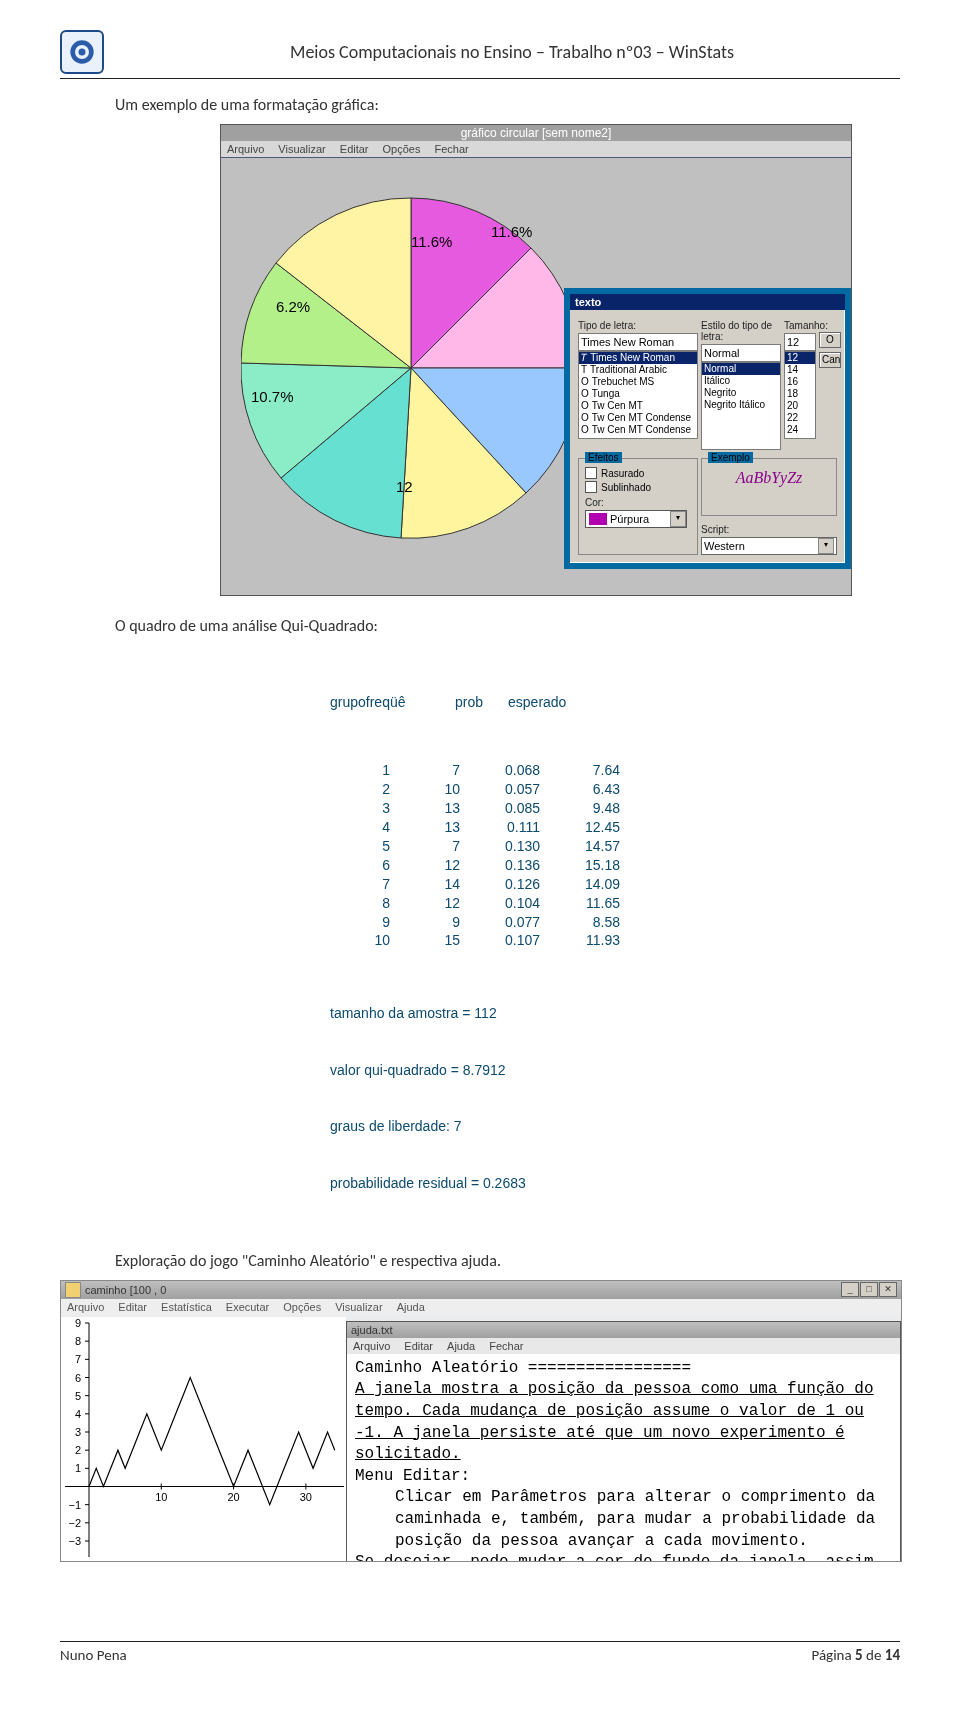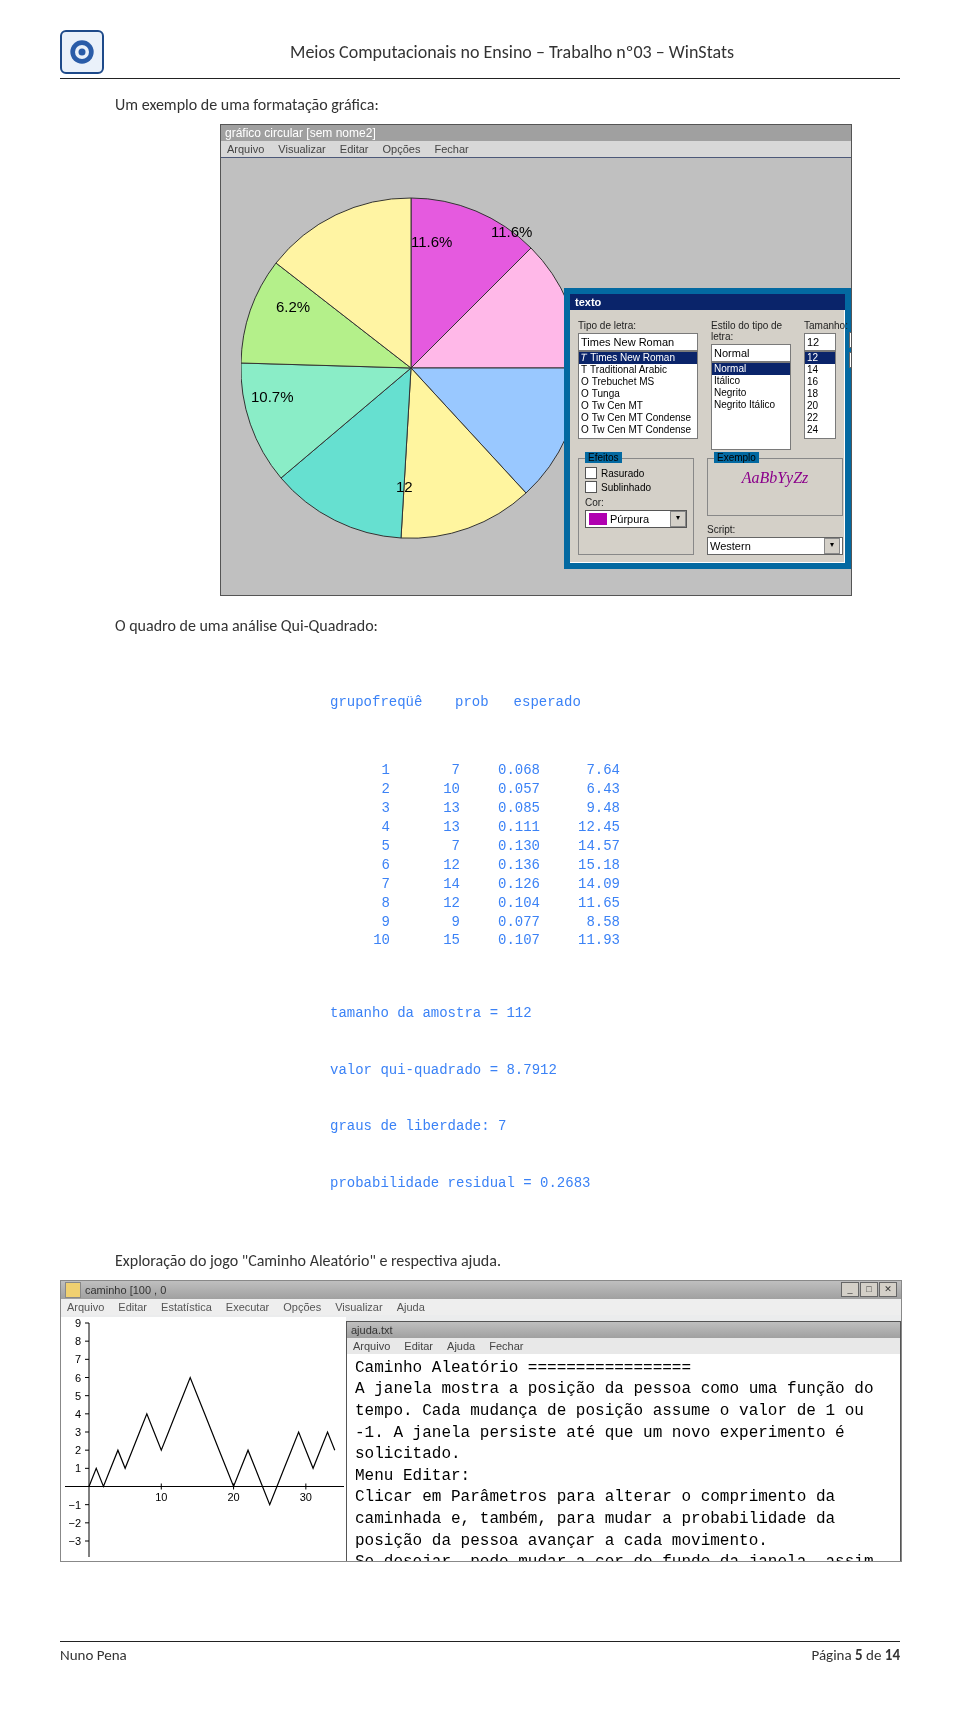"gráfico circular [sem nome2]" .ss1-titlebar { justify-content: none -> center }
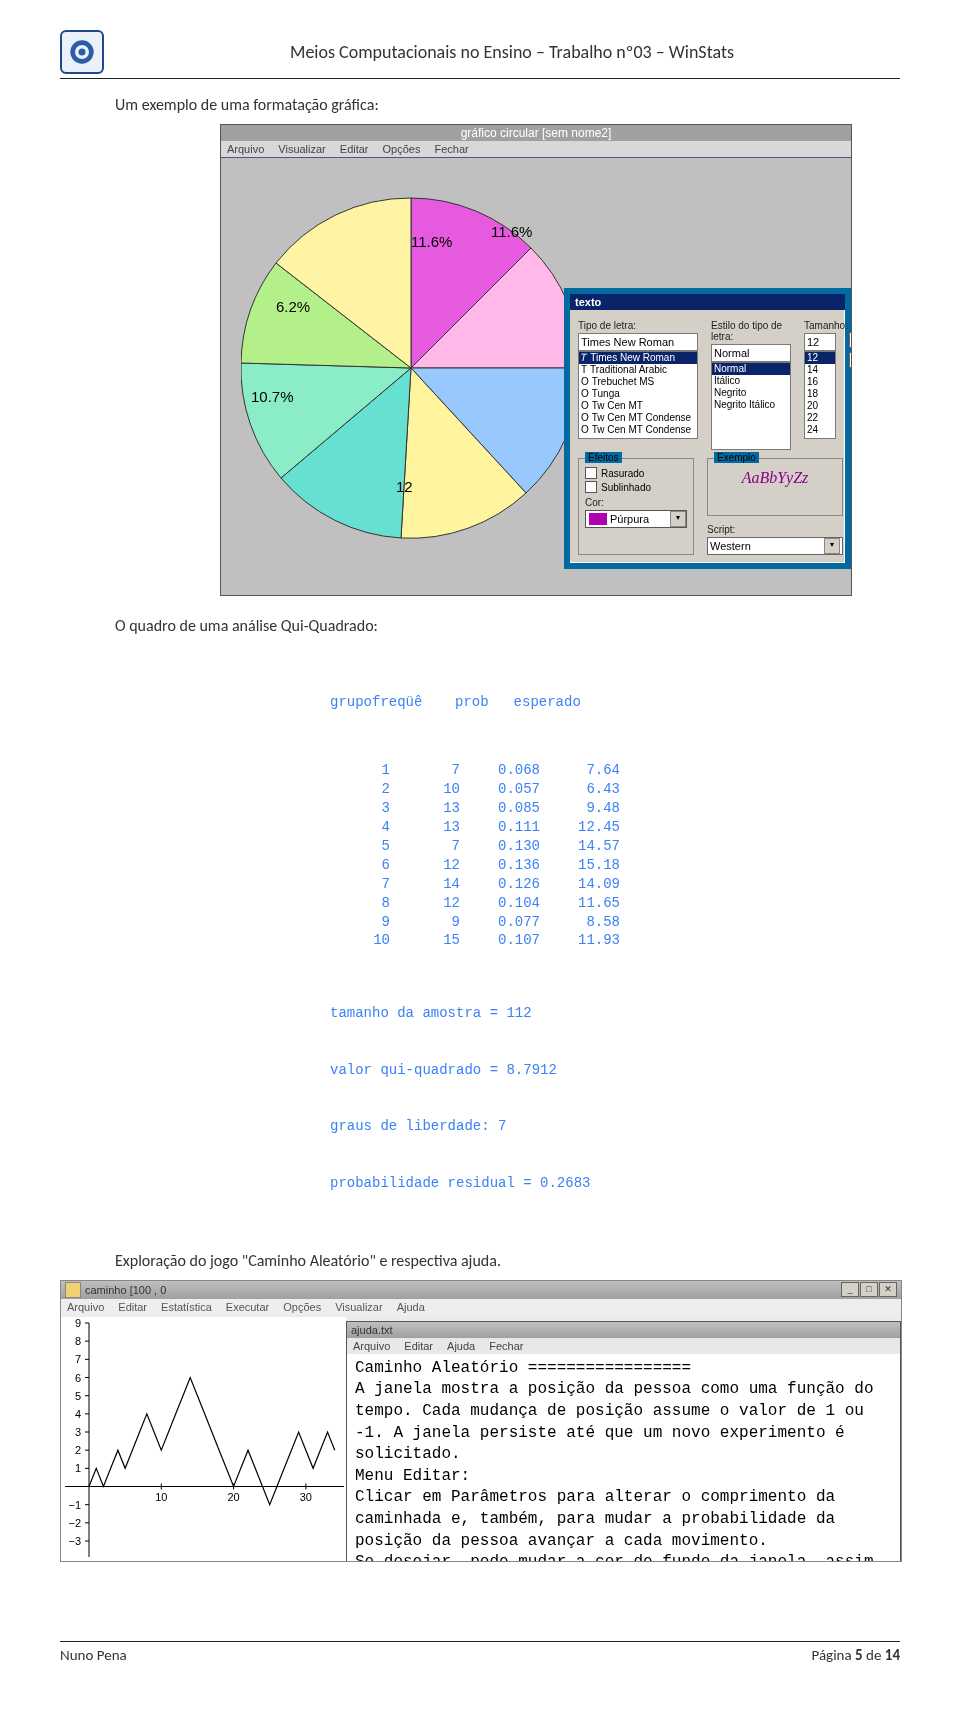"Tipo de letra:" .fd-row { gap: 13px -> 3px }
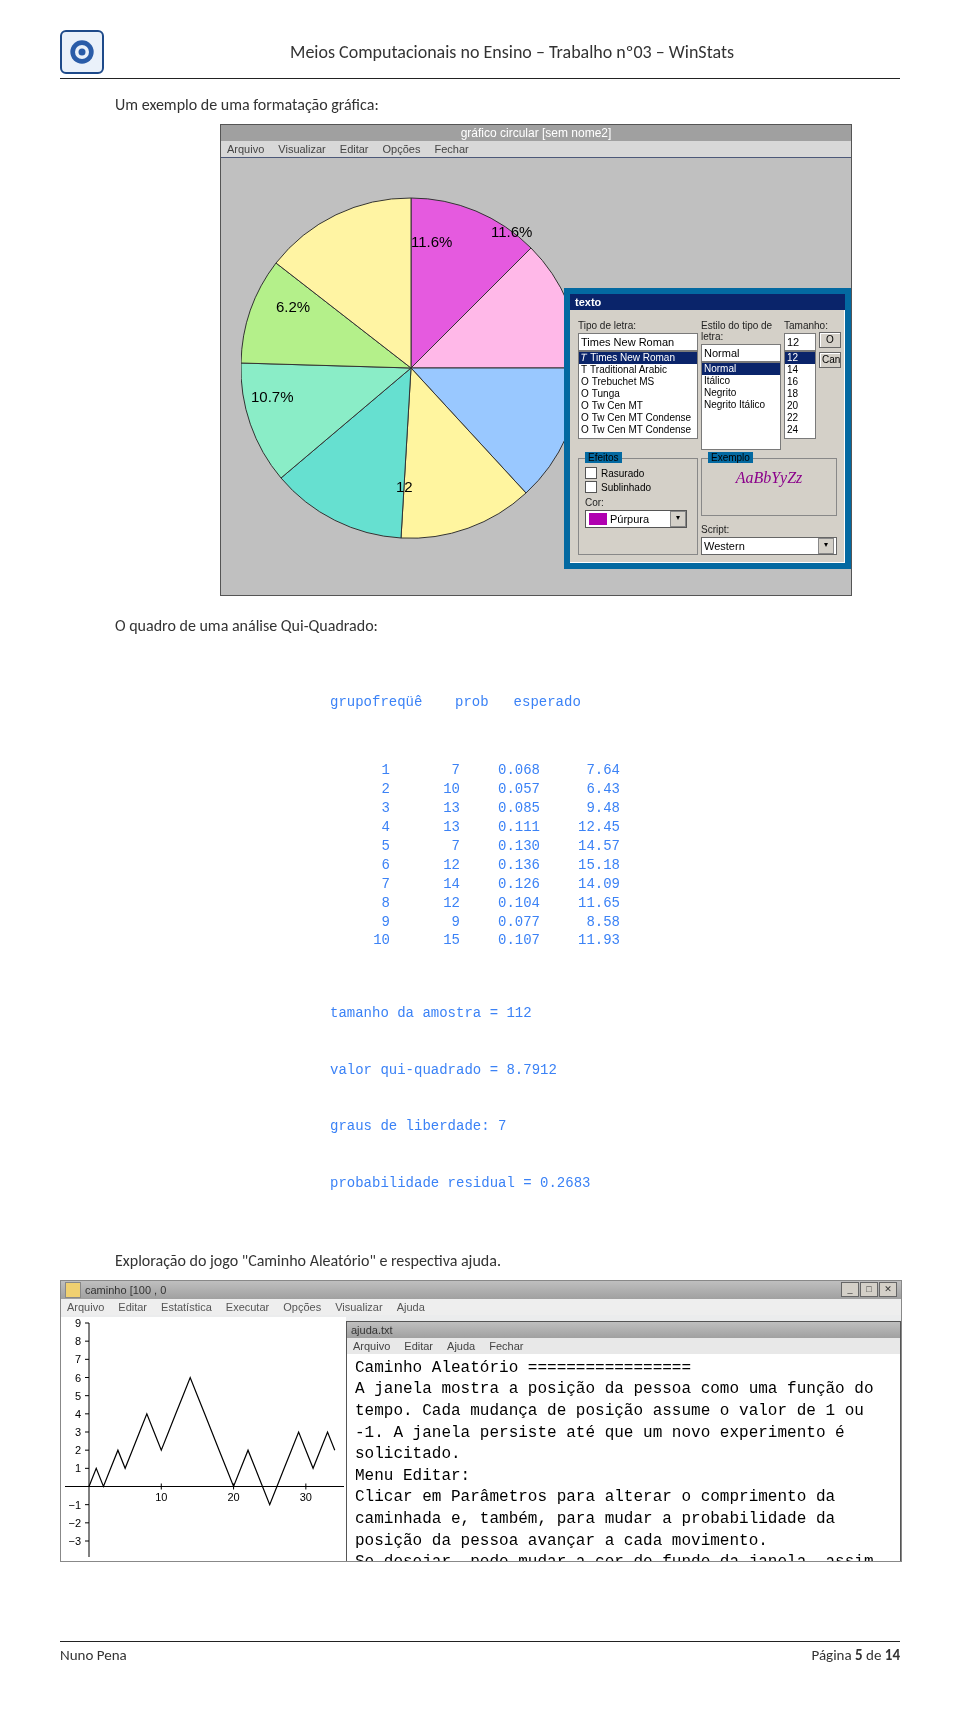"grupofreqüê" .qq-block { color: #3b82f6 -> #0c4a6e; font-family: Liberation Mono, monospace -> Liberation Sans, sans-serif }
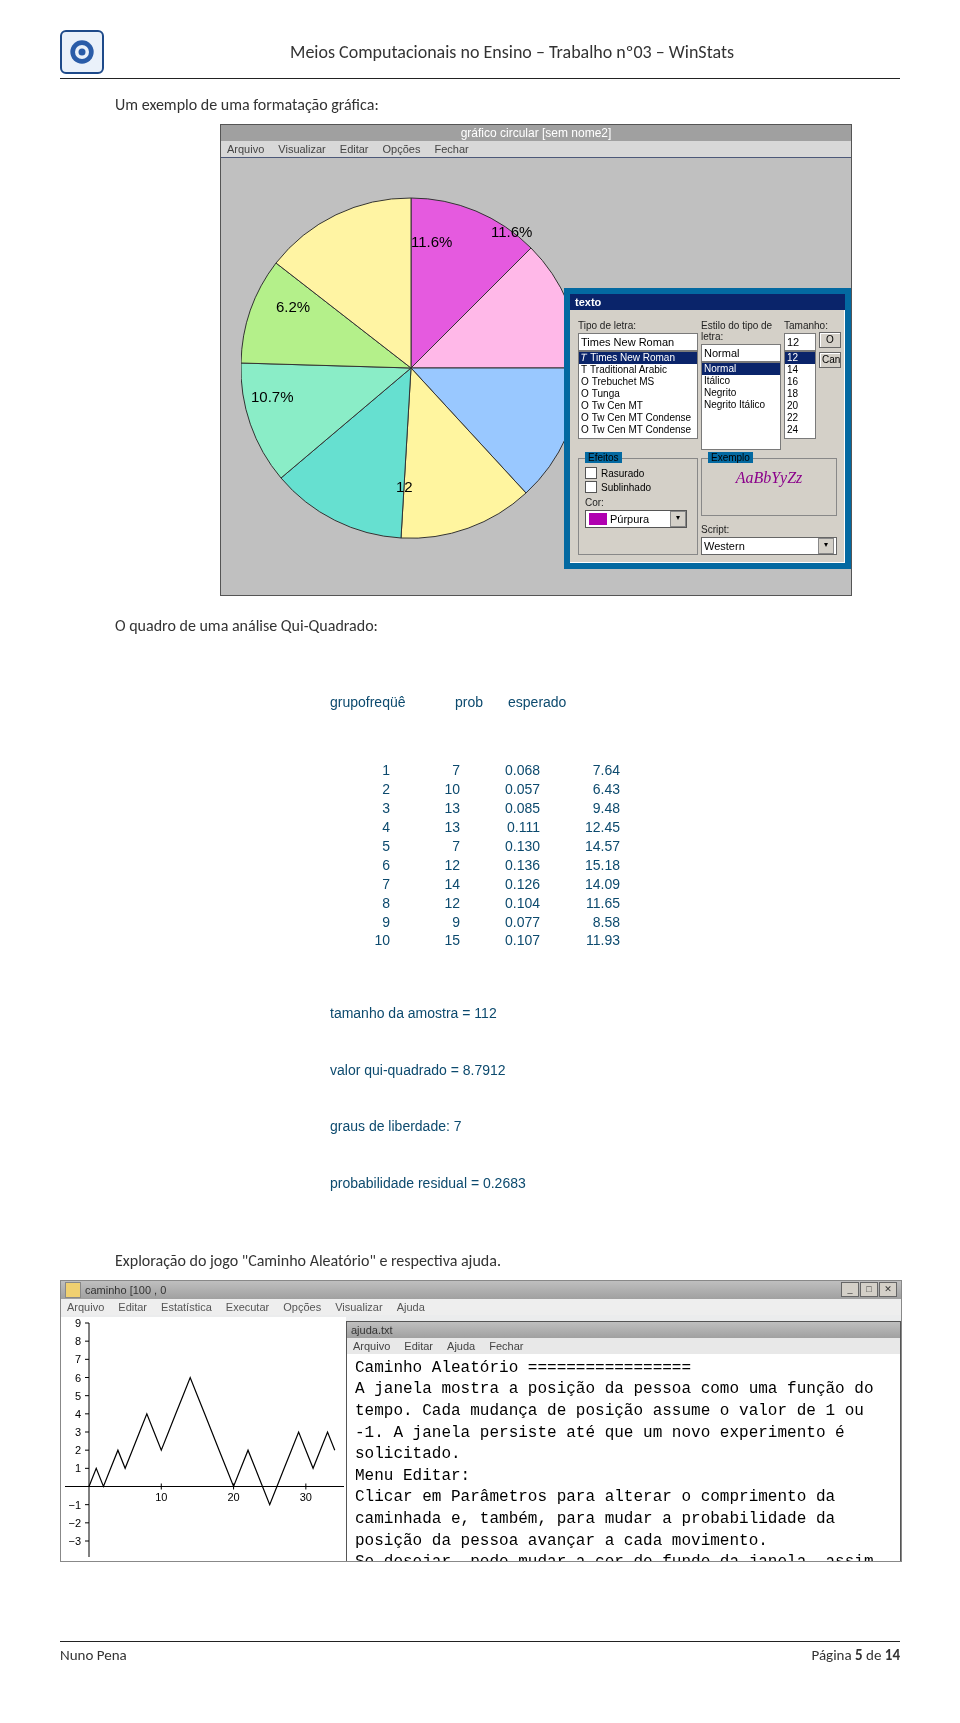"A janela mostra a posição" span { text-decoration: none -> underline }
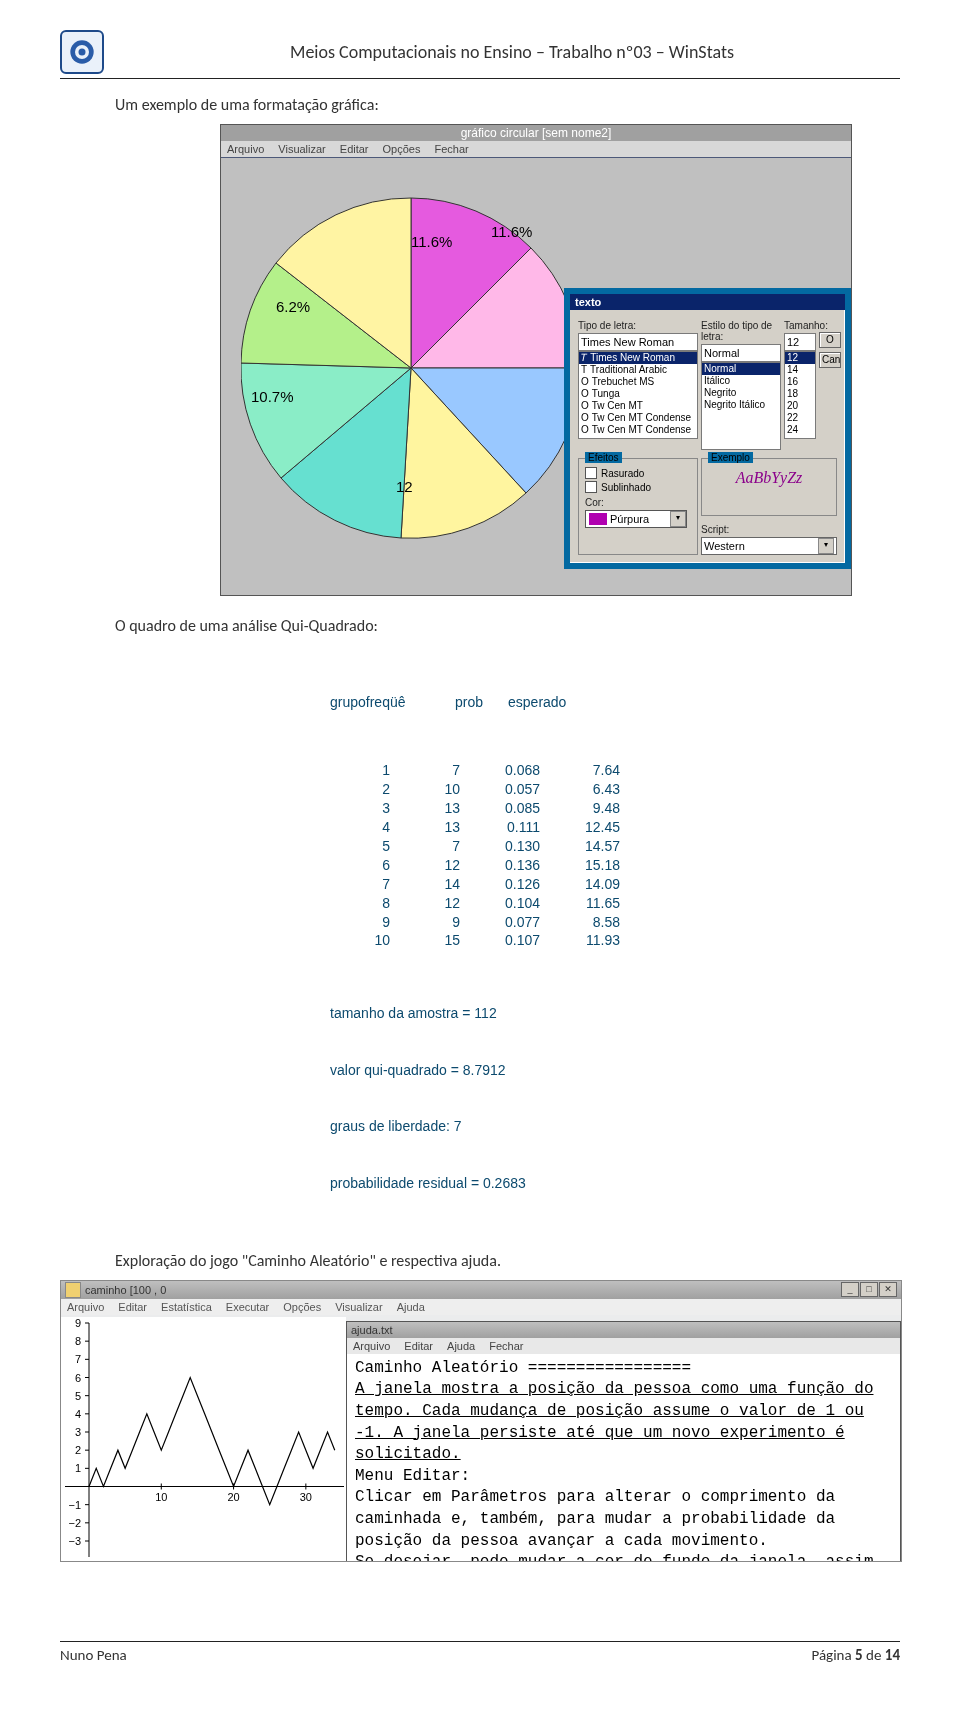"Clicar em Parâmetros para alterar" span { margin-left: none -> 40px }
